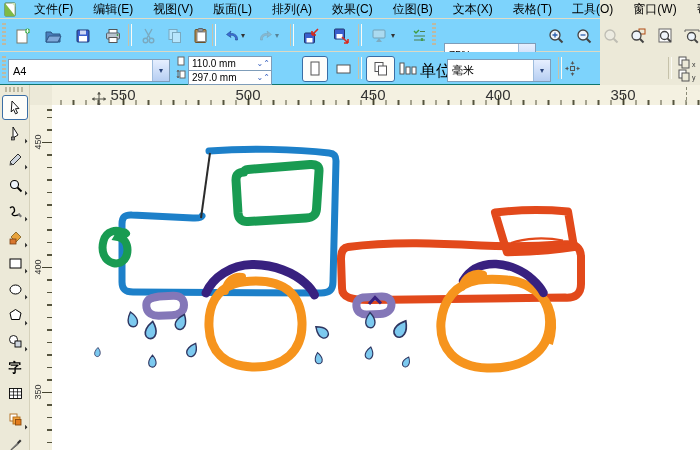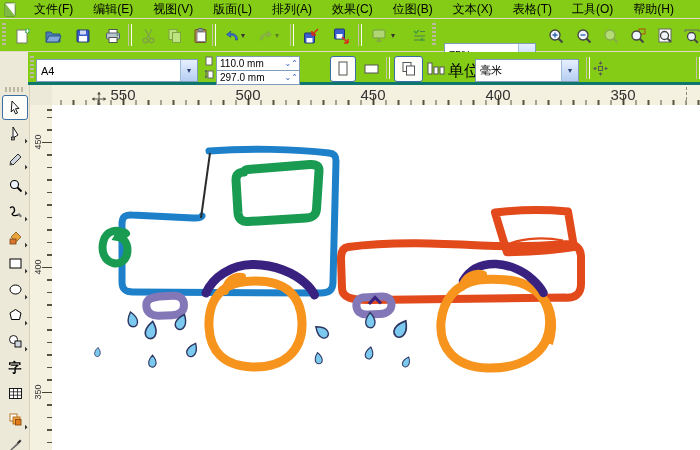"文件(F)" .bar { background: #84cc16 -> #7dd3fc; width: 700px -> 600px }
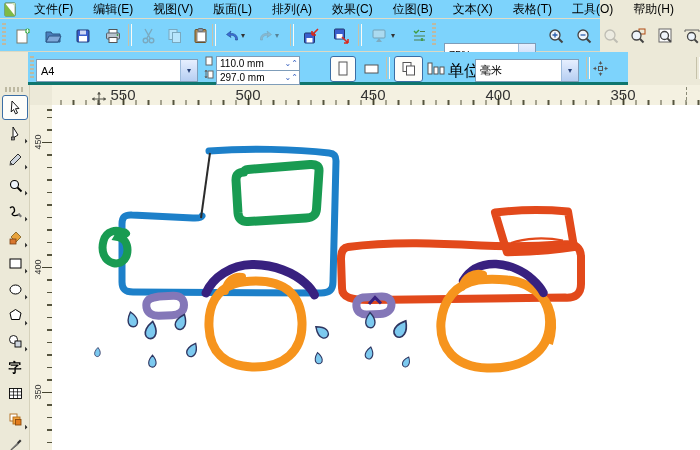"窗口(W)" span.menu-item { html: none -> <span>窗口(W)</span> }
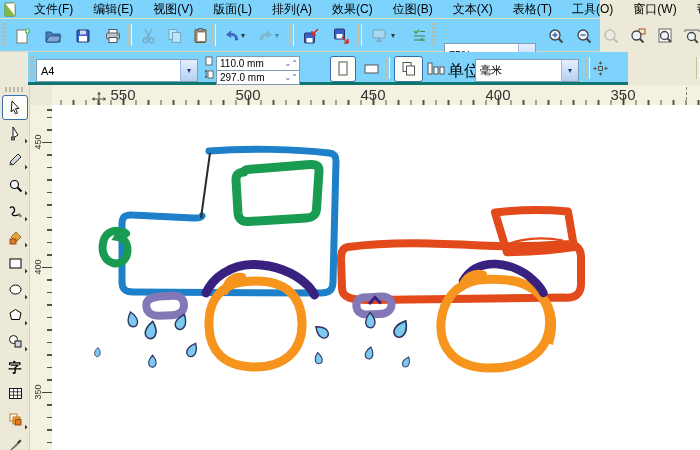"A4" #propbar { border-bottom: 3px solid #0f766e -> 1px solid #0f766e; margin-left: 28px -> none }
